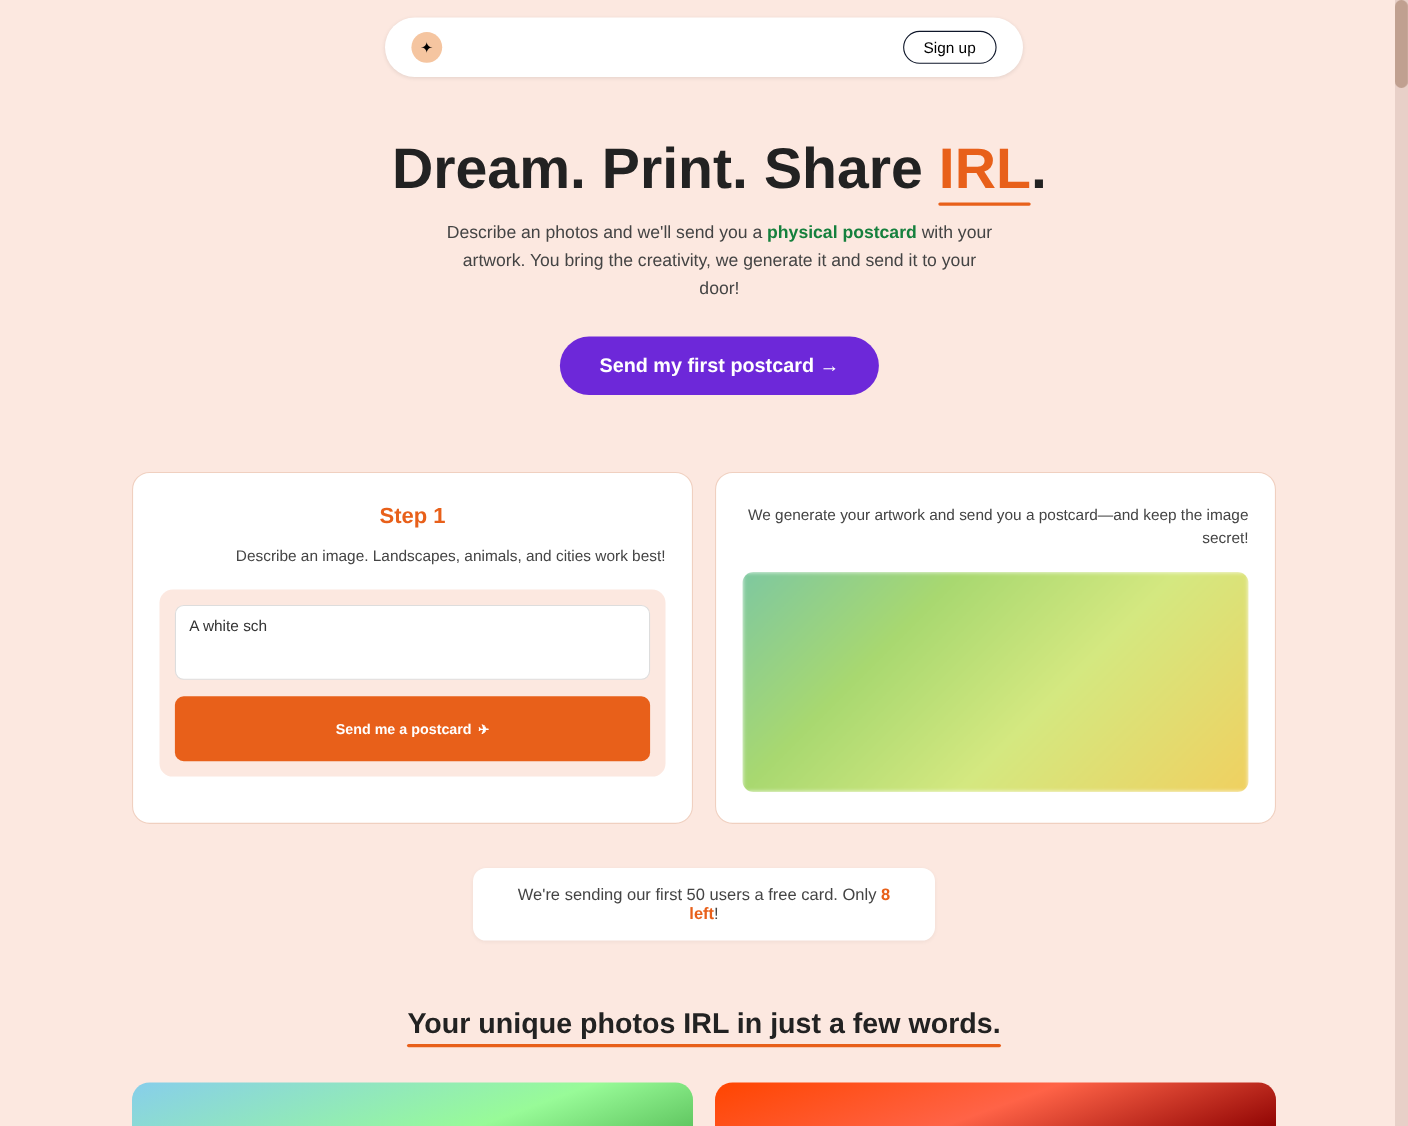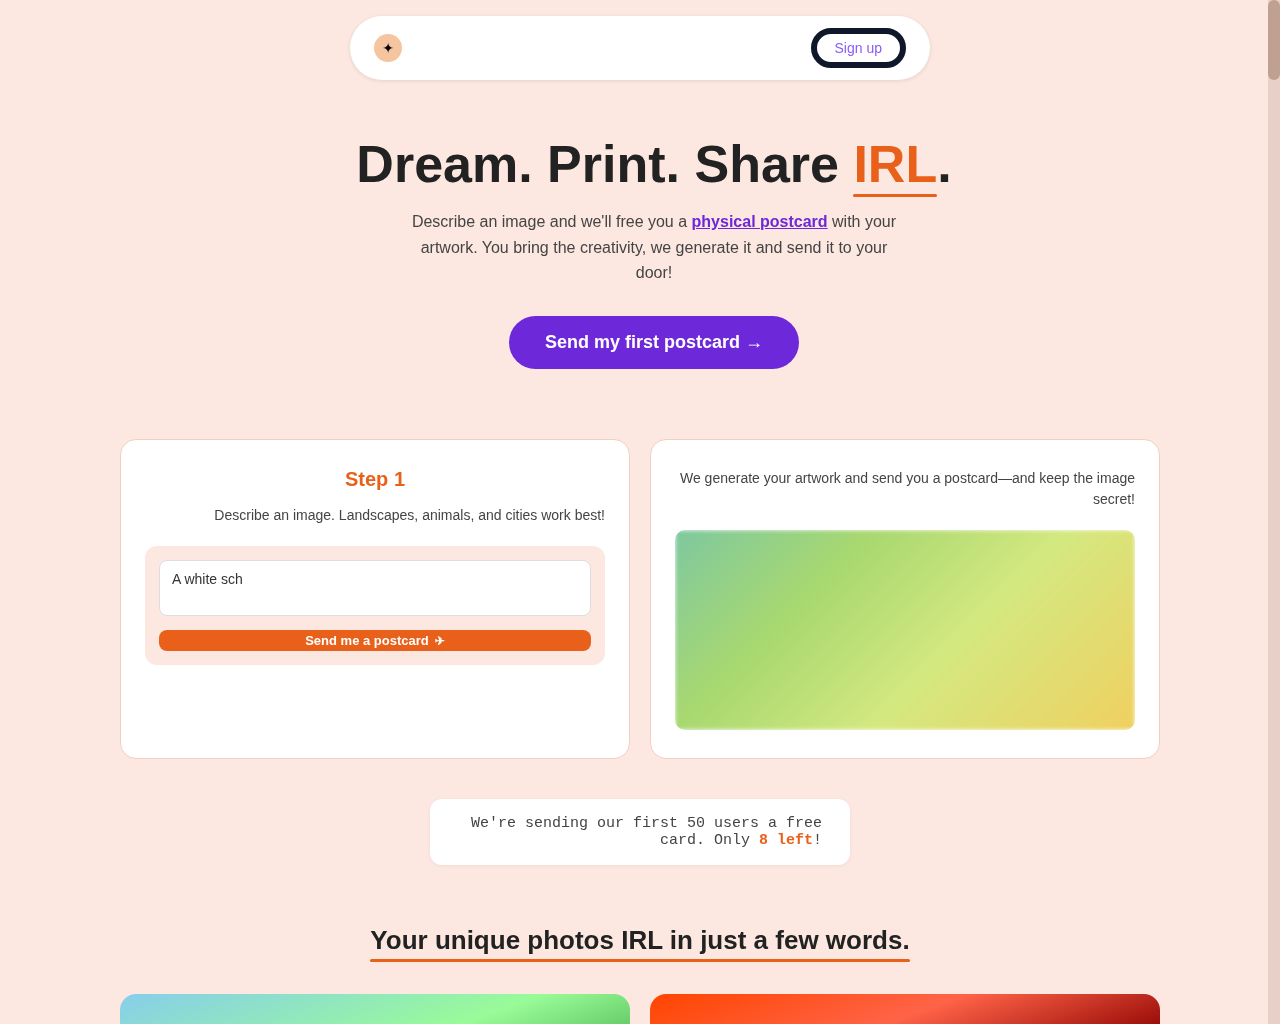"Sign up" .signup-btn { border: 6px solid #0f172a -> 1px solid #0f172a; color: #8b5cf6 -> #000000 }
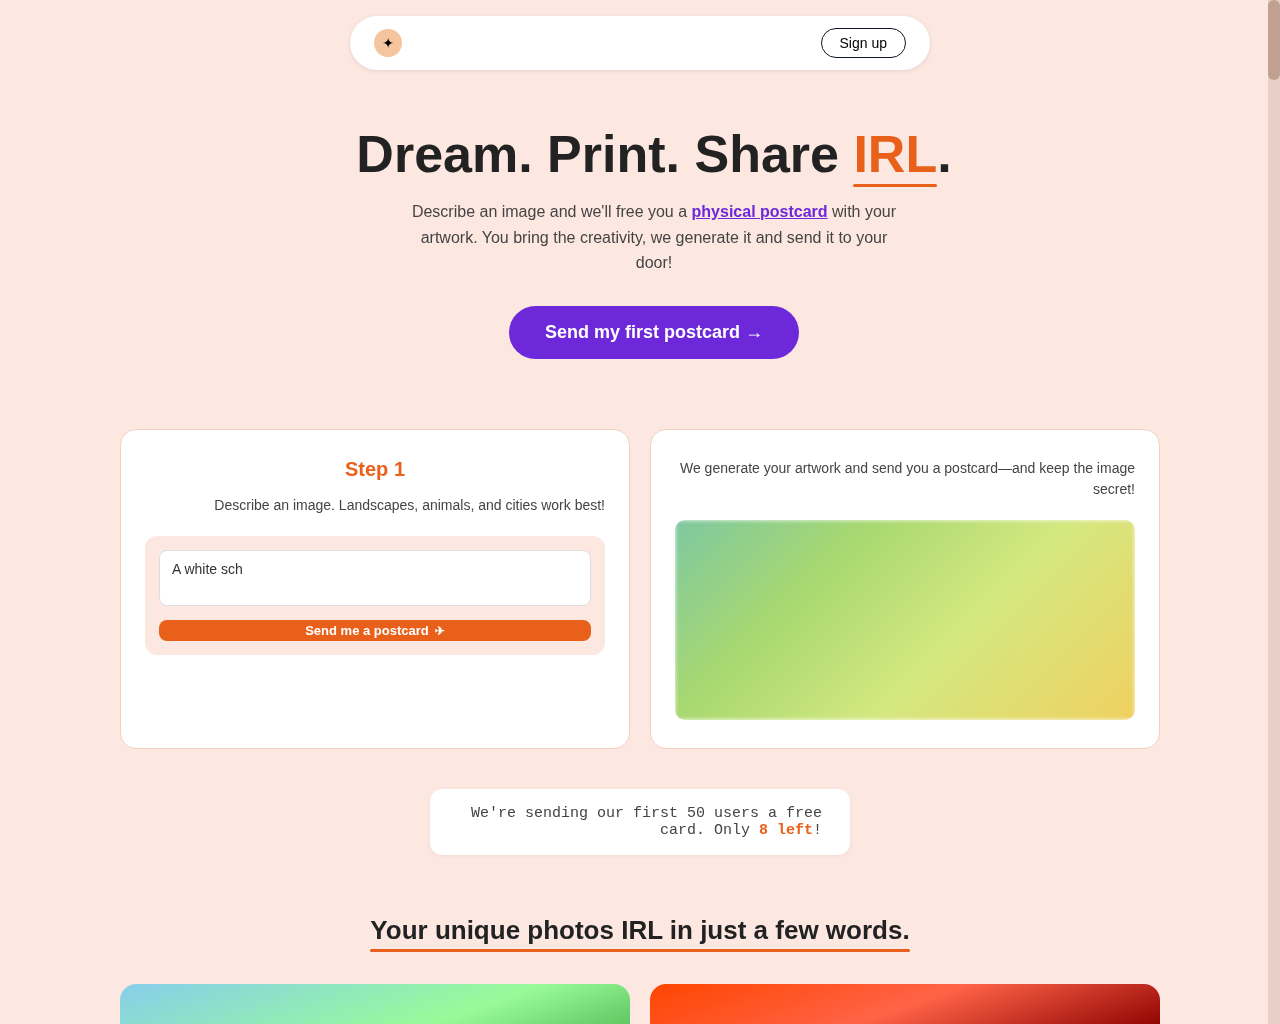"Describe an image and we'll" span { text: image and we'll free -> photos and we'll send }
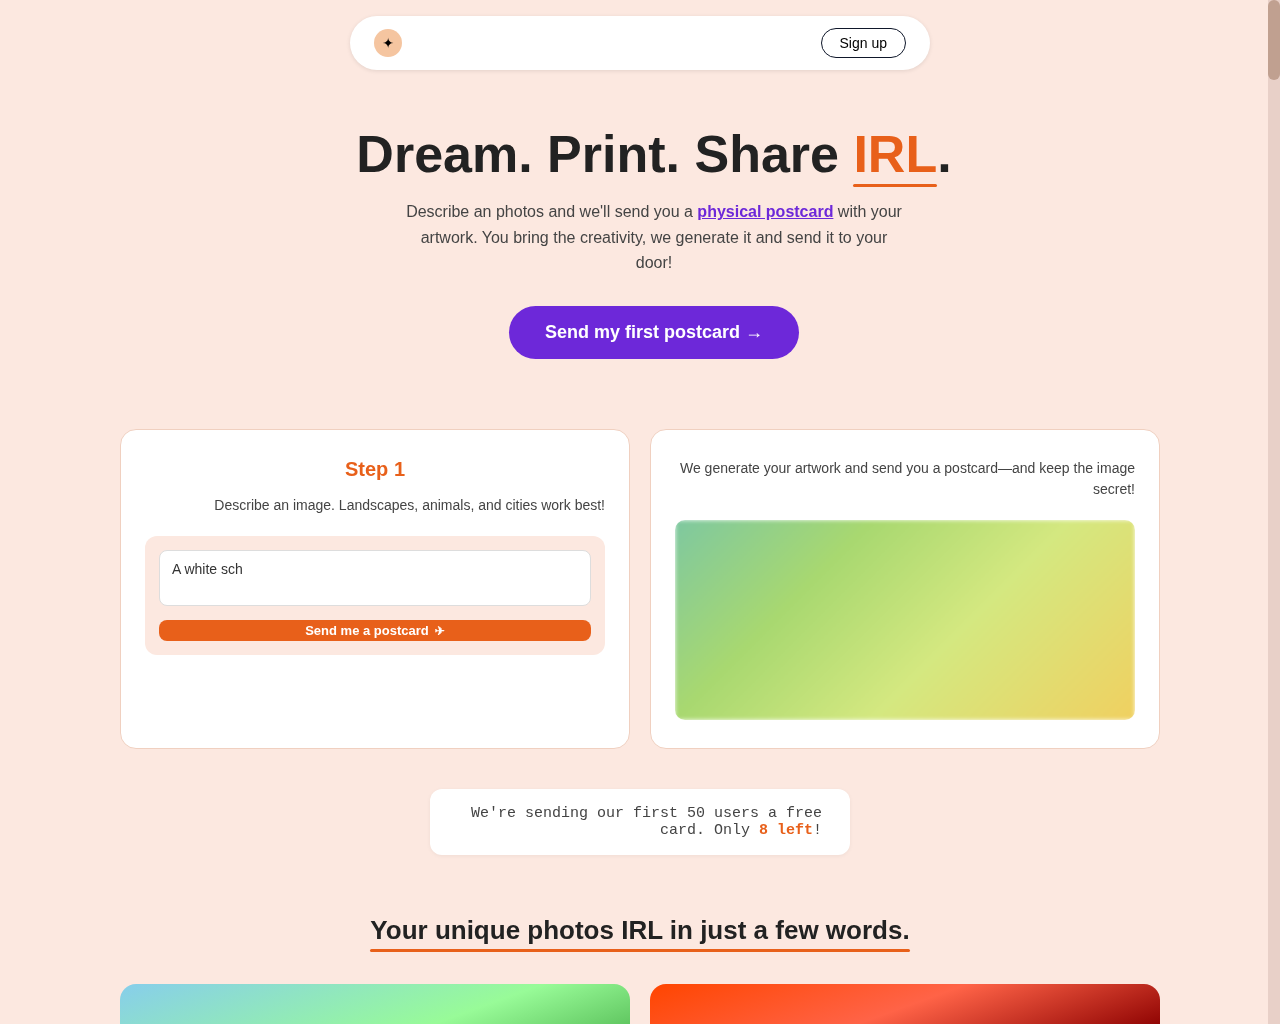"physical postcard" .hero-subtitle .physical-postcard { color: #6d28d9 -> #15803d; text-decoration: underline -> none }
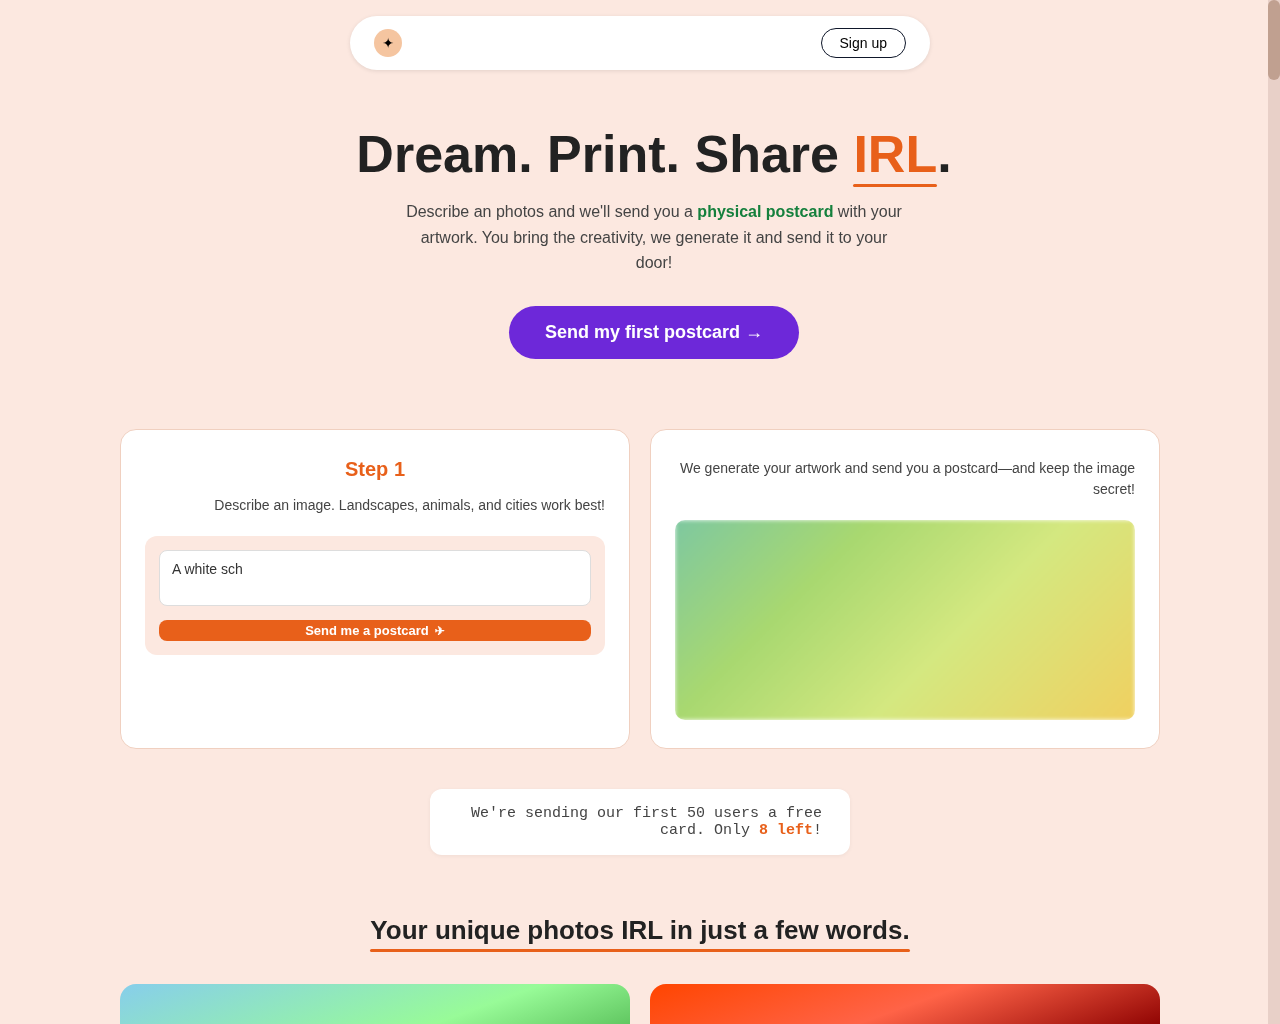"A white sch" .step1-textarea { height: 56px -> 68px }
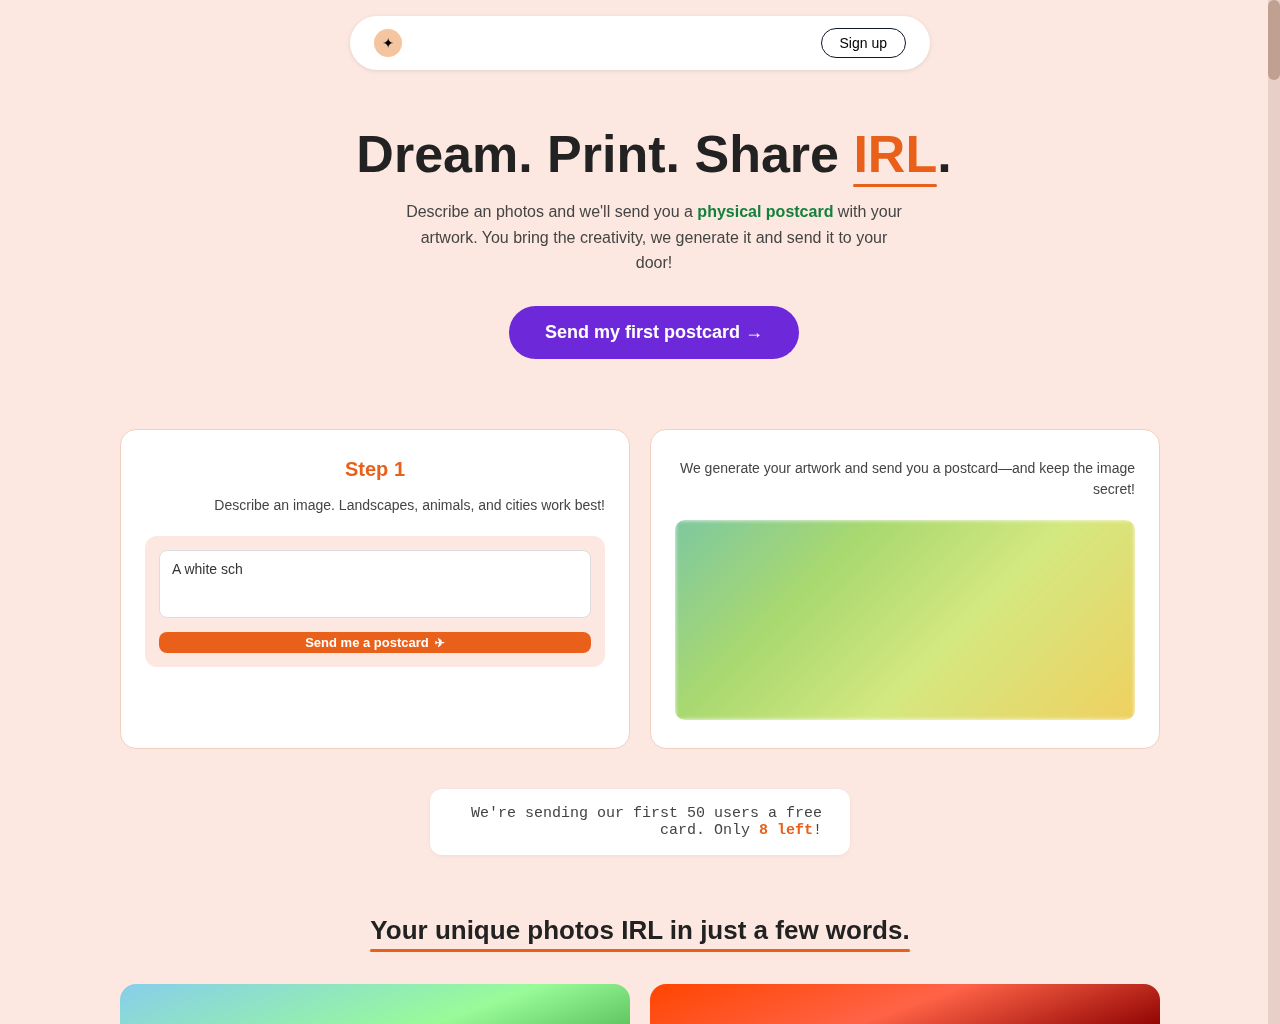"Send me a postcard" .step1-send-btn { padding: 3px -> 22px }
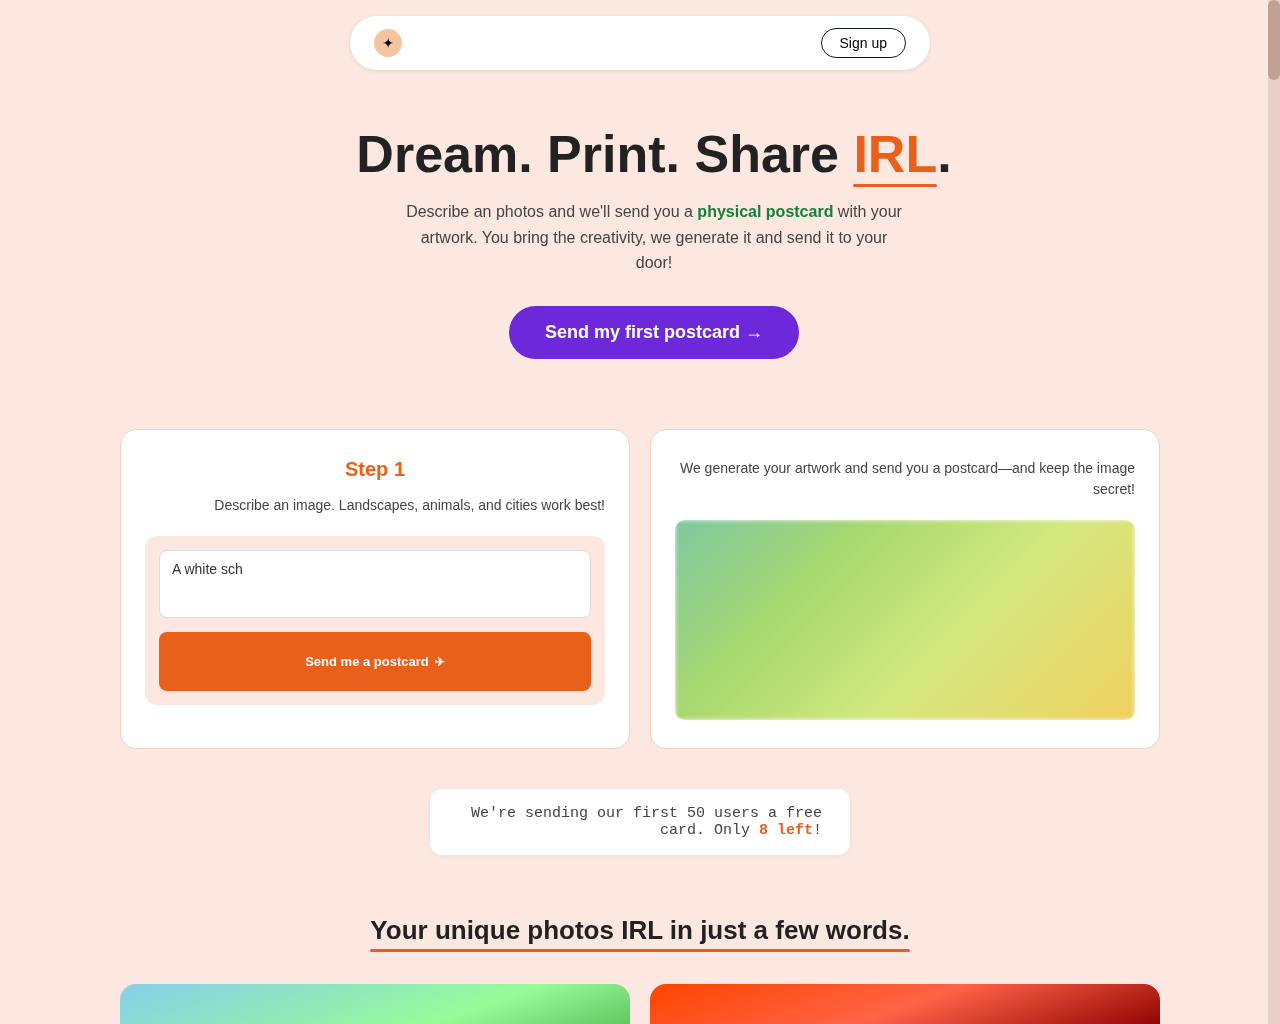"We're sending our first 50" .promo-banner { font-family: Liberation Mono, monospace -> none; text-align: right -> center }
